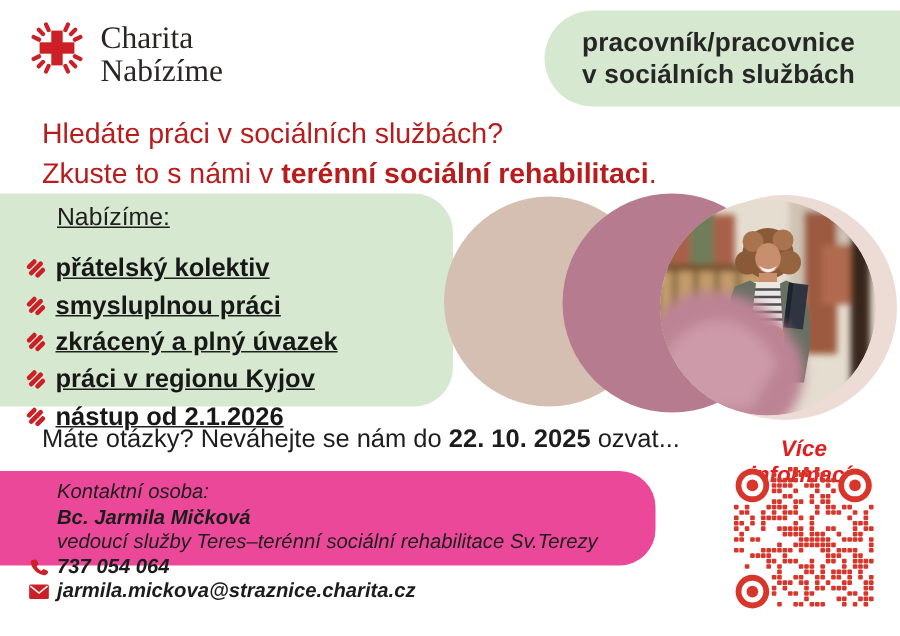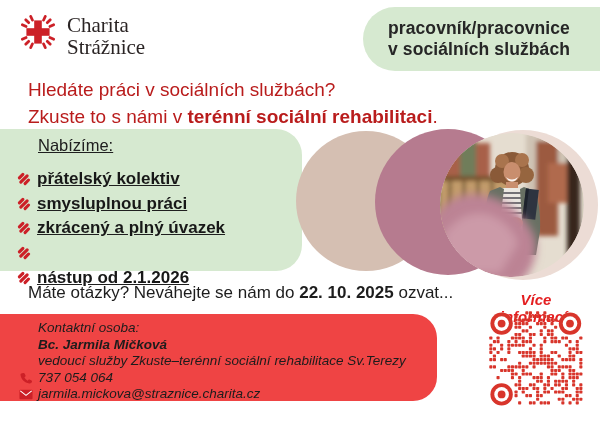"Strážnice" div { text: Strážnice -> Nabízíme }
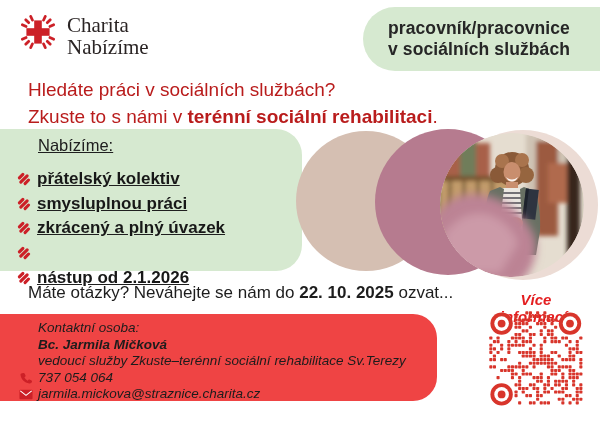"práci v regionu Kyjov" span.item-label { html: none -> <span>práci v regionu Kyjov</span> }
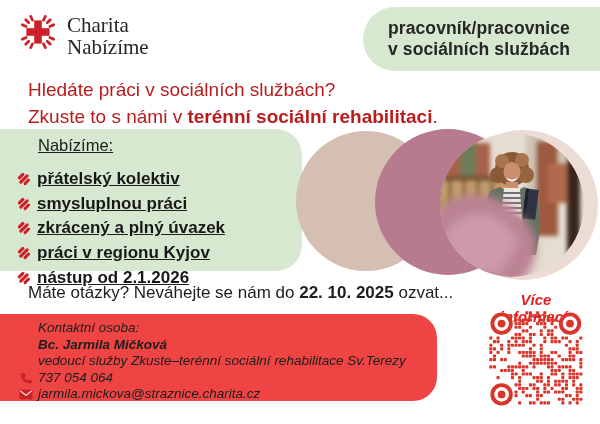"Kontaktní osoba:" .contact-box { background: #ef4444 -> #ec4899; height: 87px -> 63px }
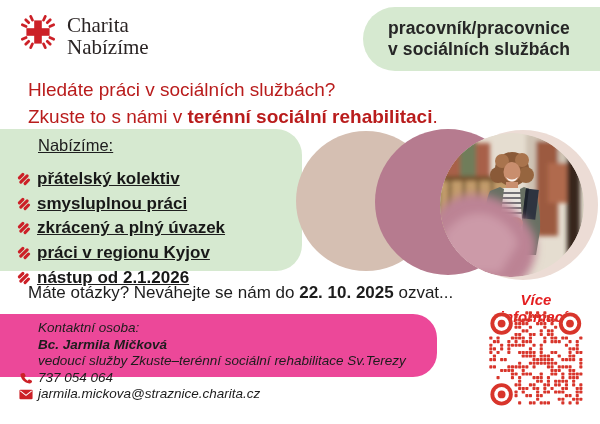"vedoucí služby Zkuste–terénní sociální" div { text: Zkuste -> Teres }
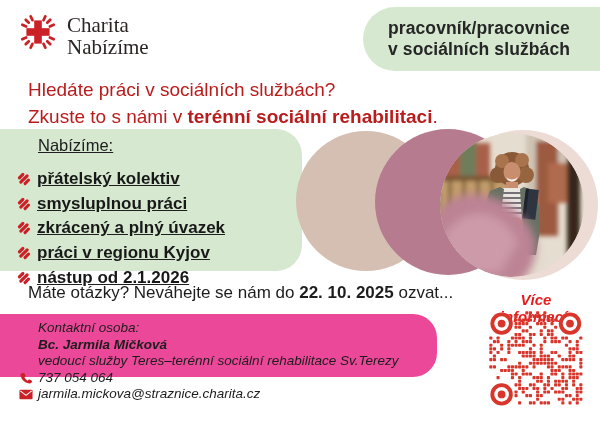"737 054 064" .contact-row { font-weight: none -> bold }
